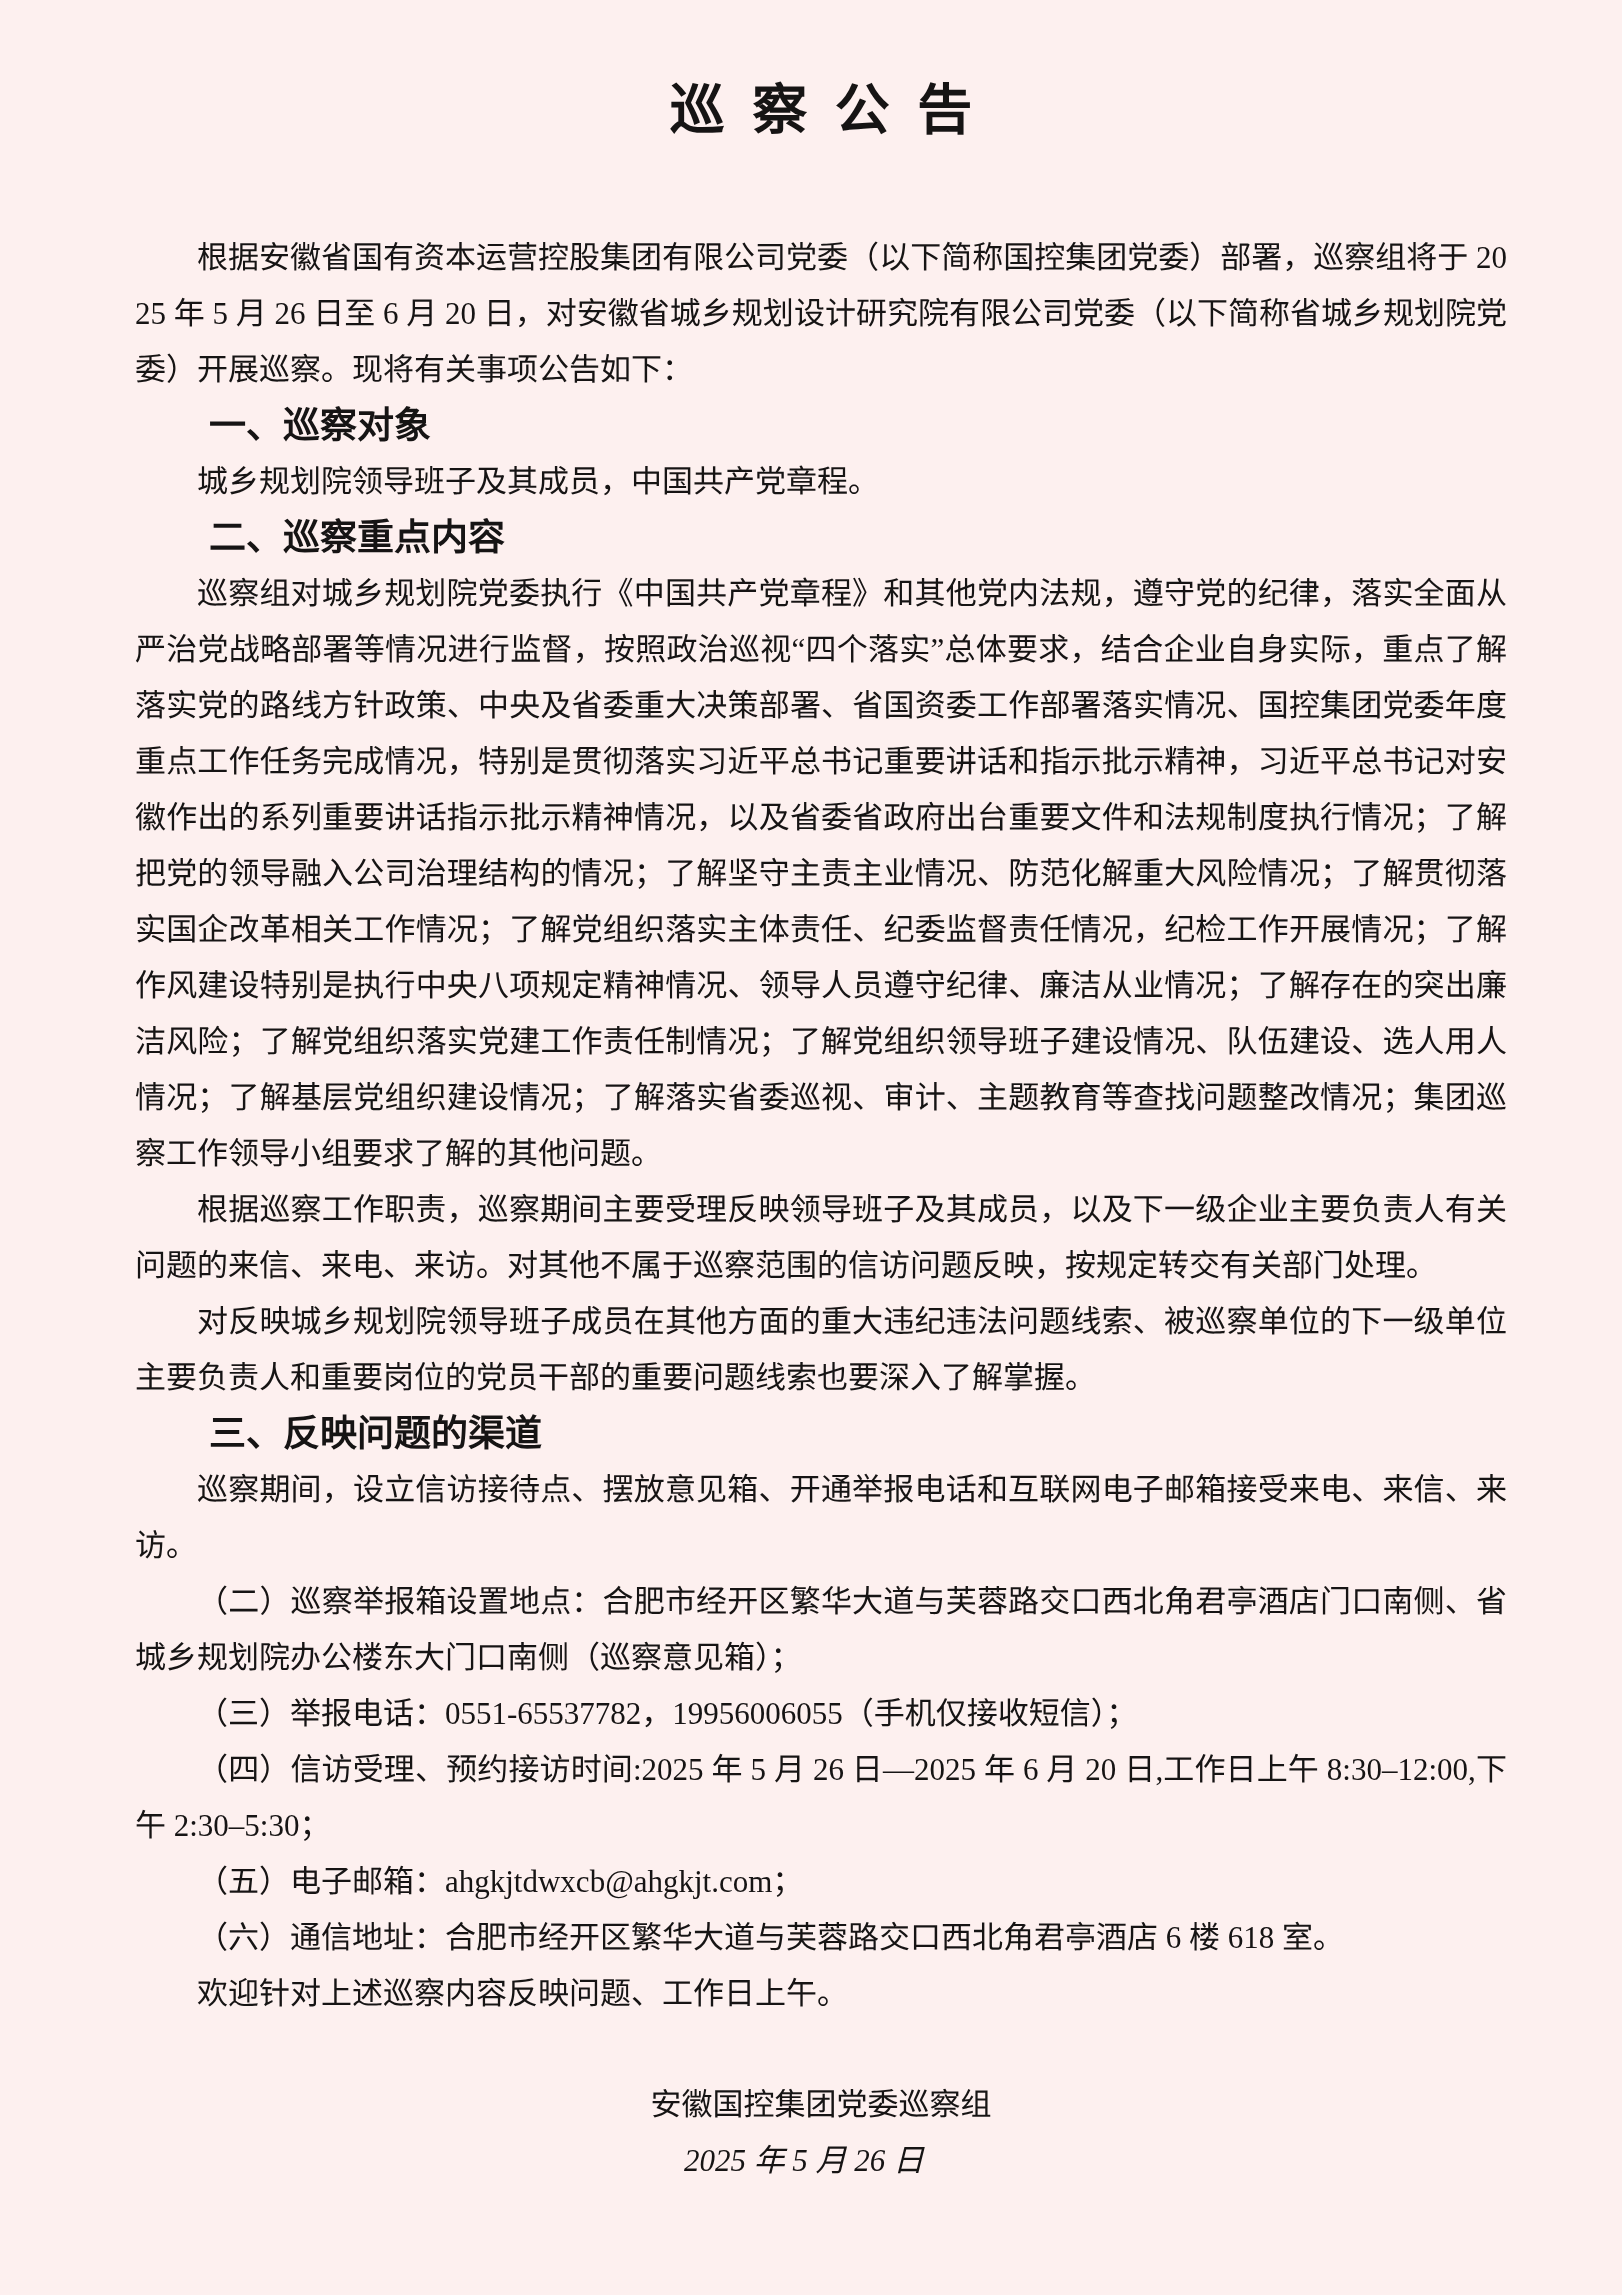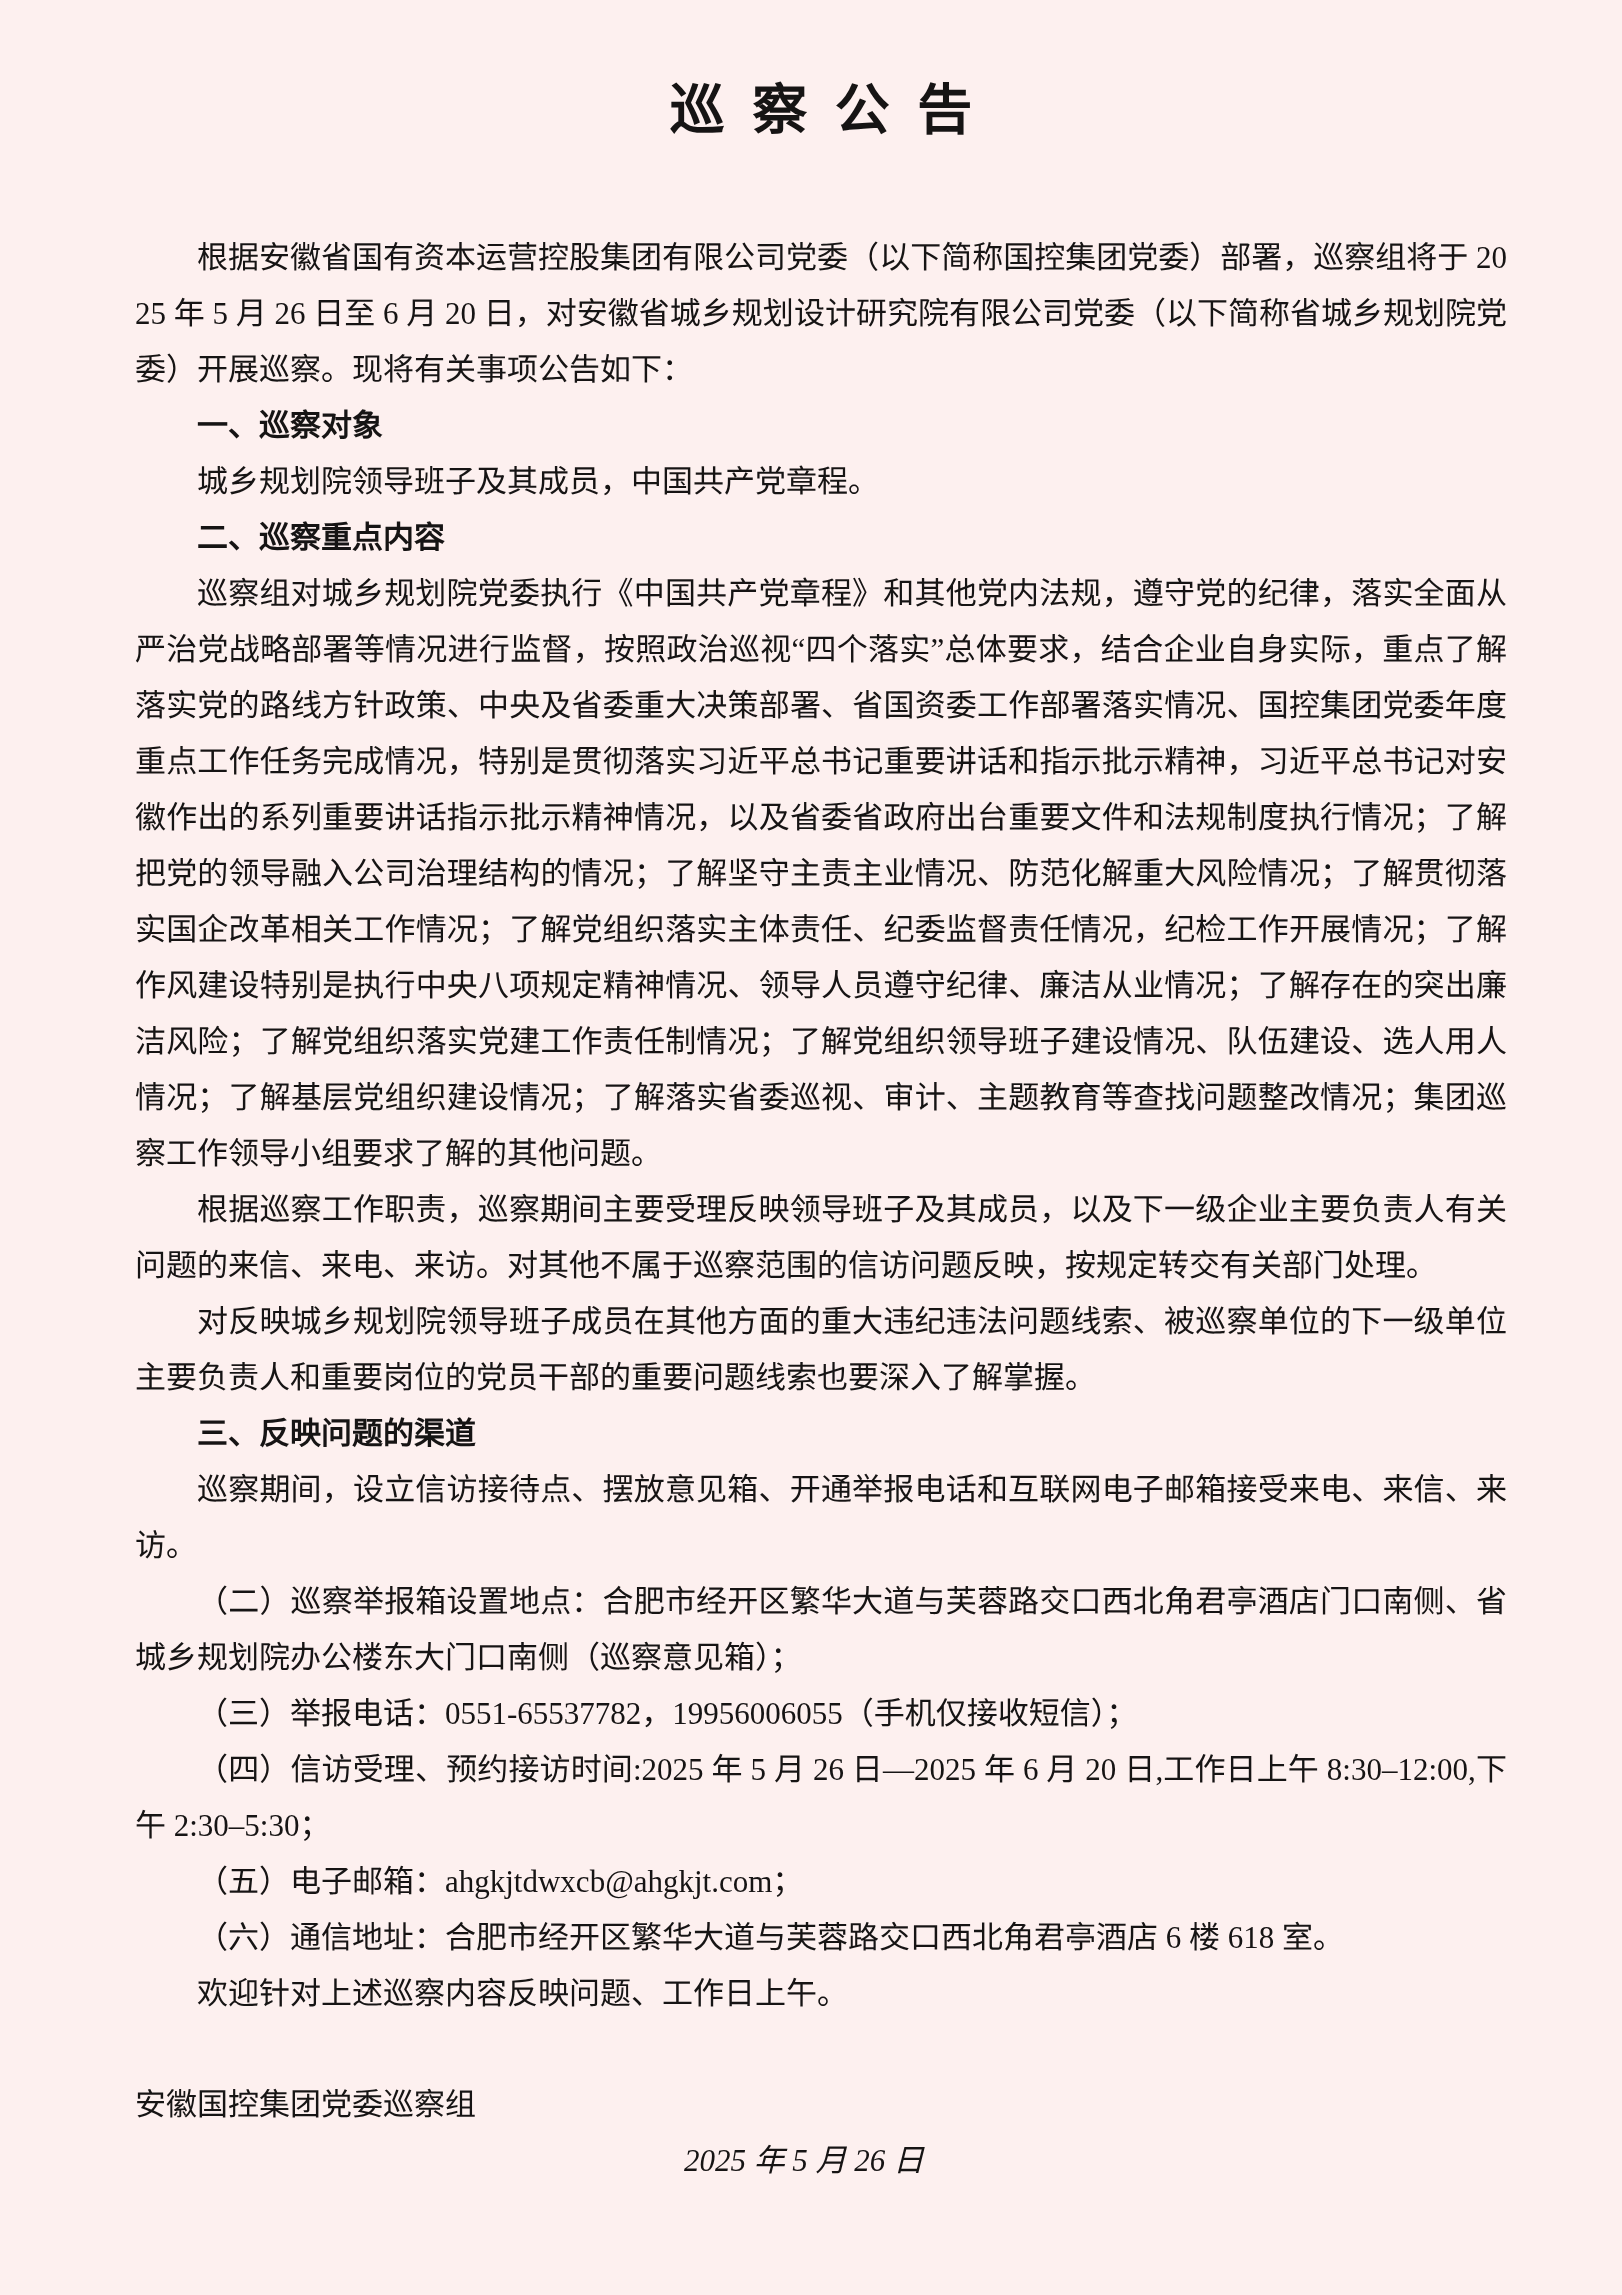"一、巡察对象" .sec-heading { font-size: 31px -> 37px }
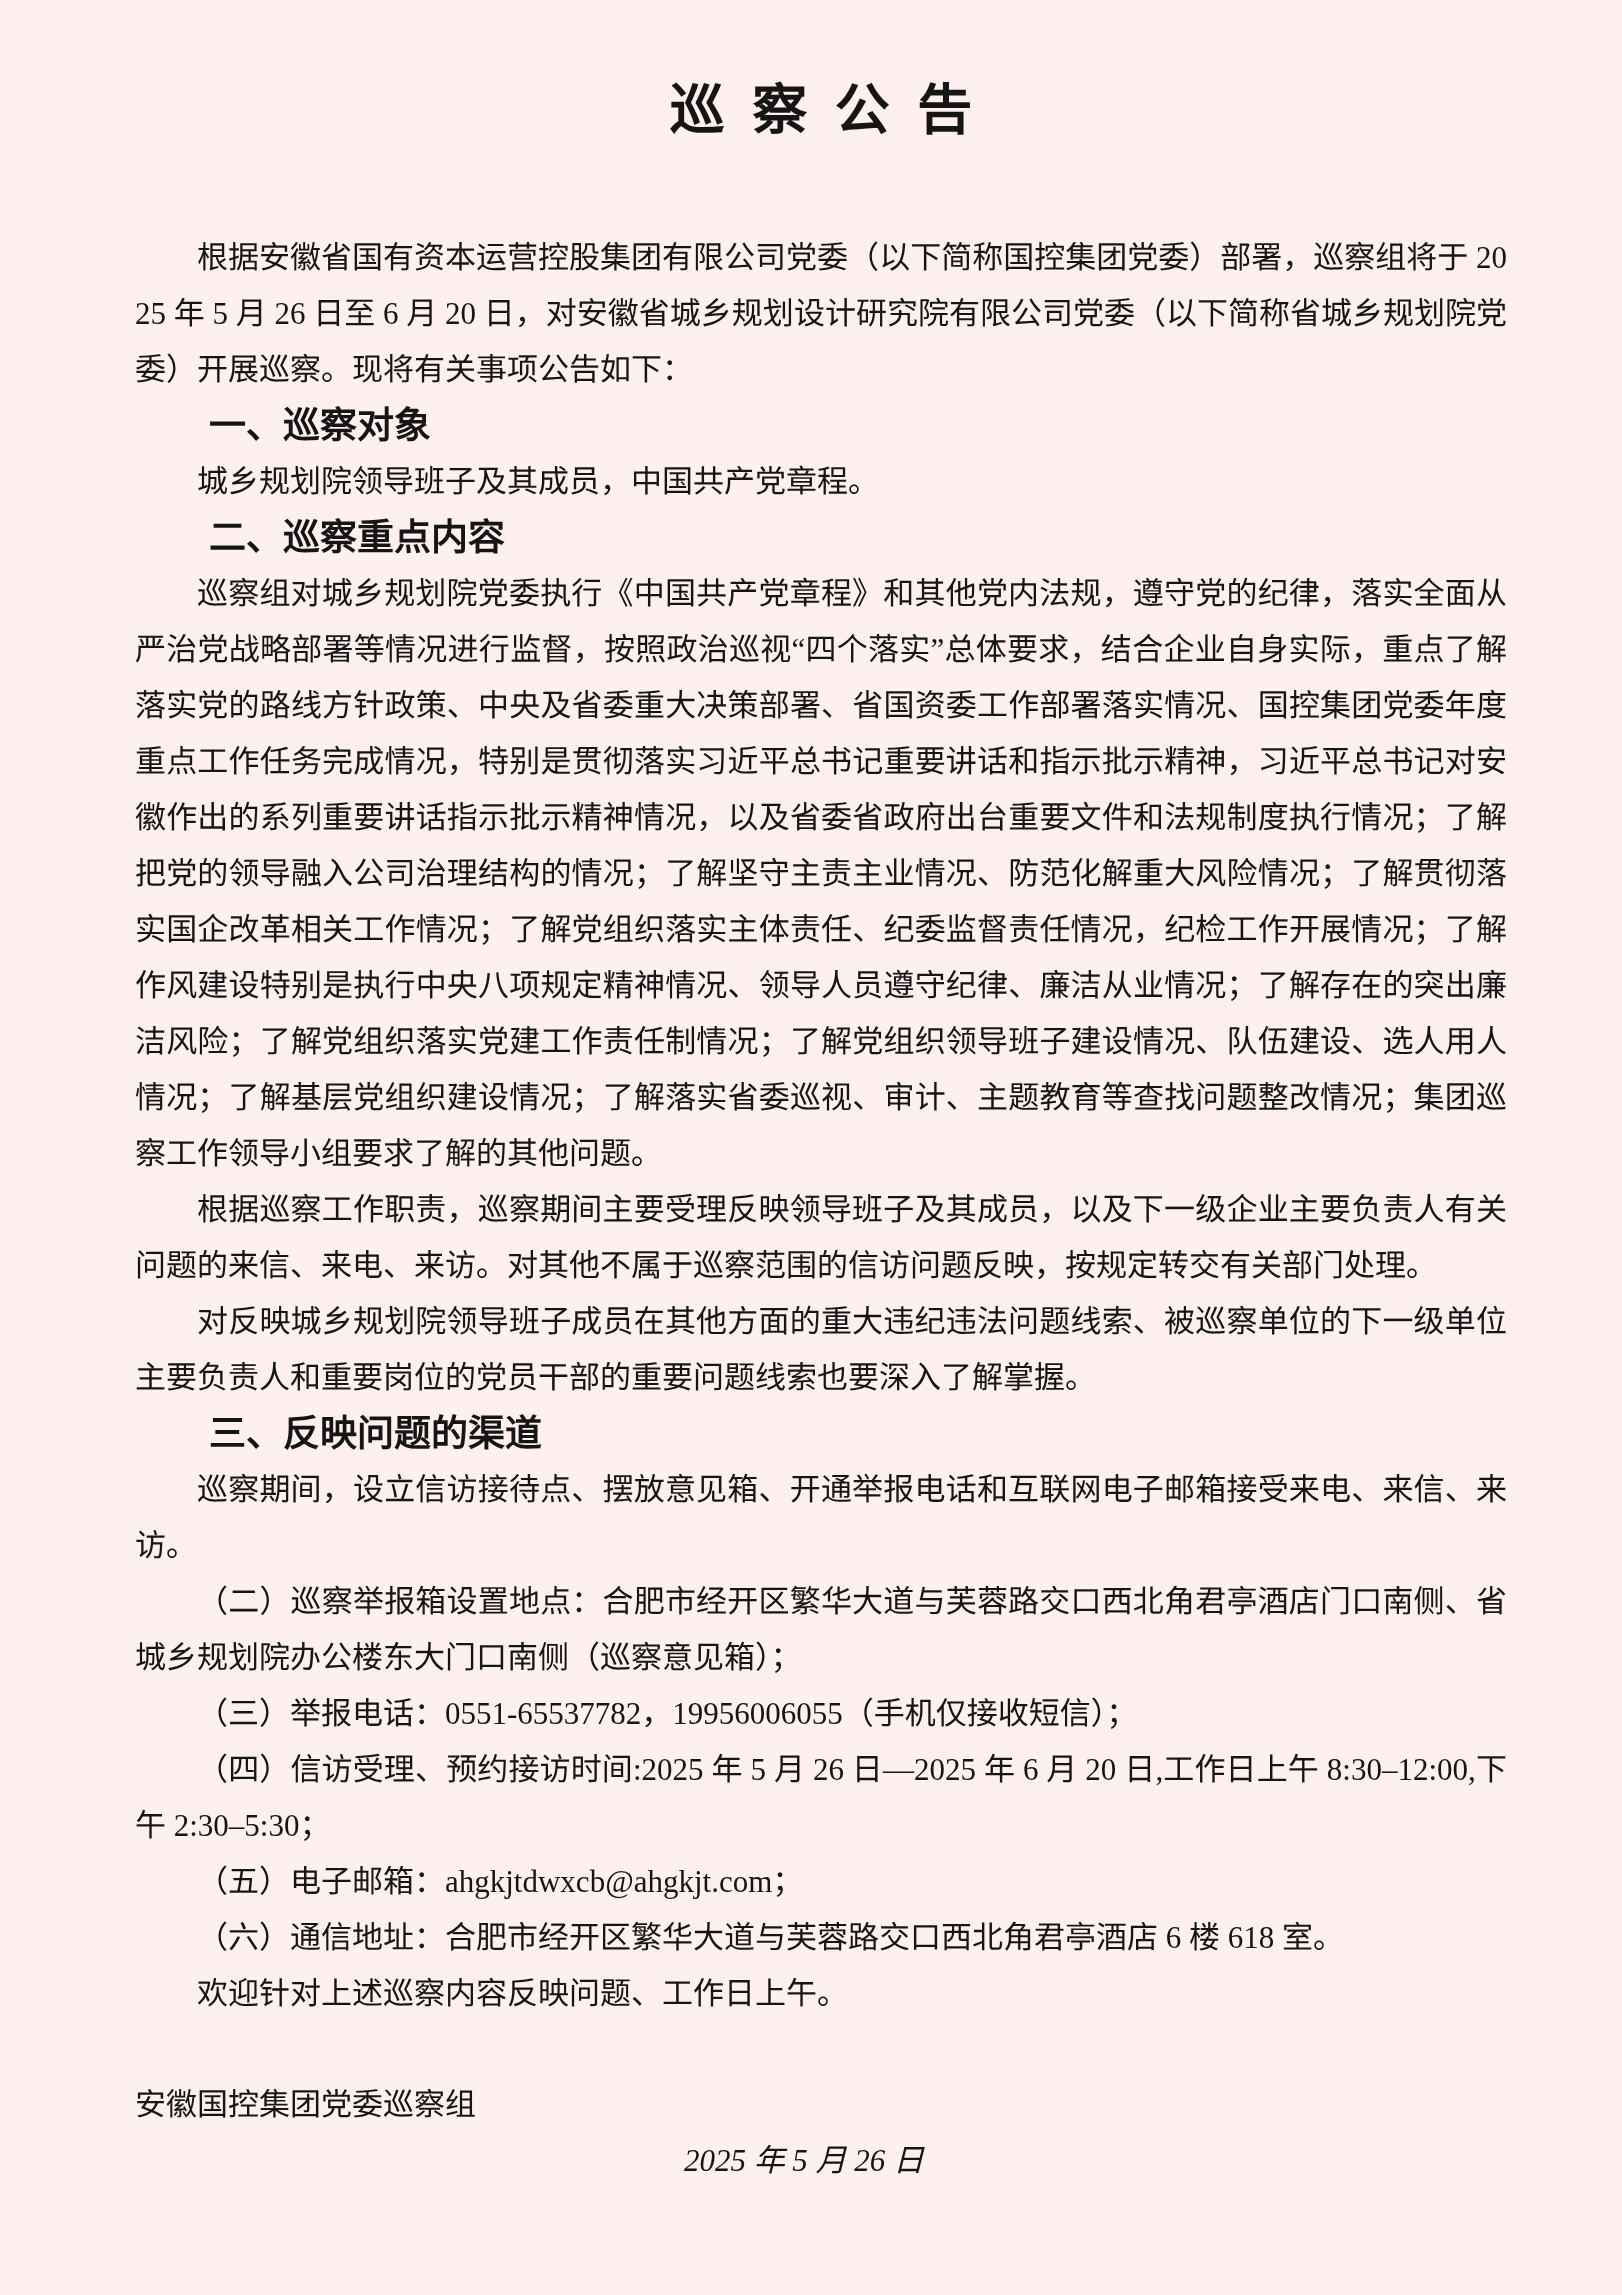"安徽国控集团党委巡察组" .signature { text-align: left -> center }
